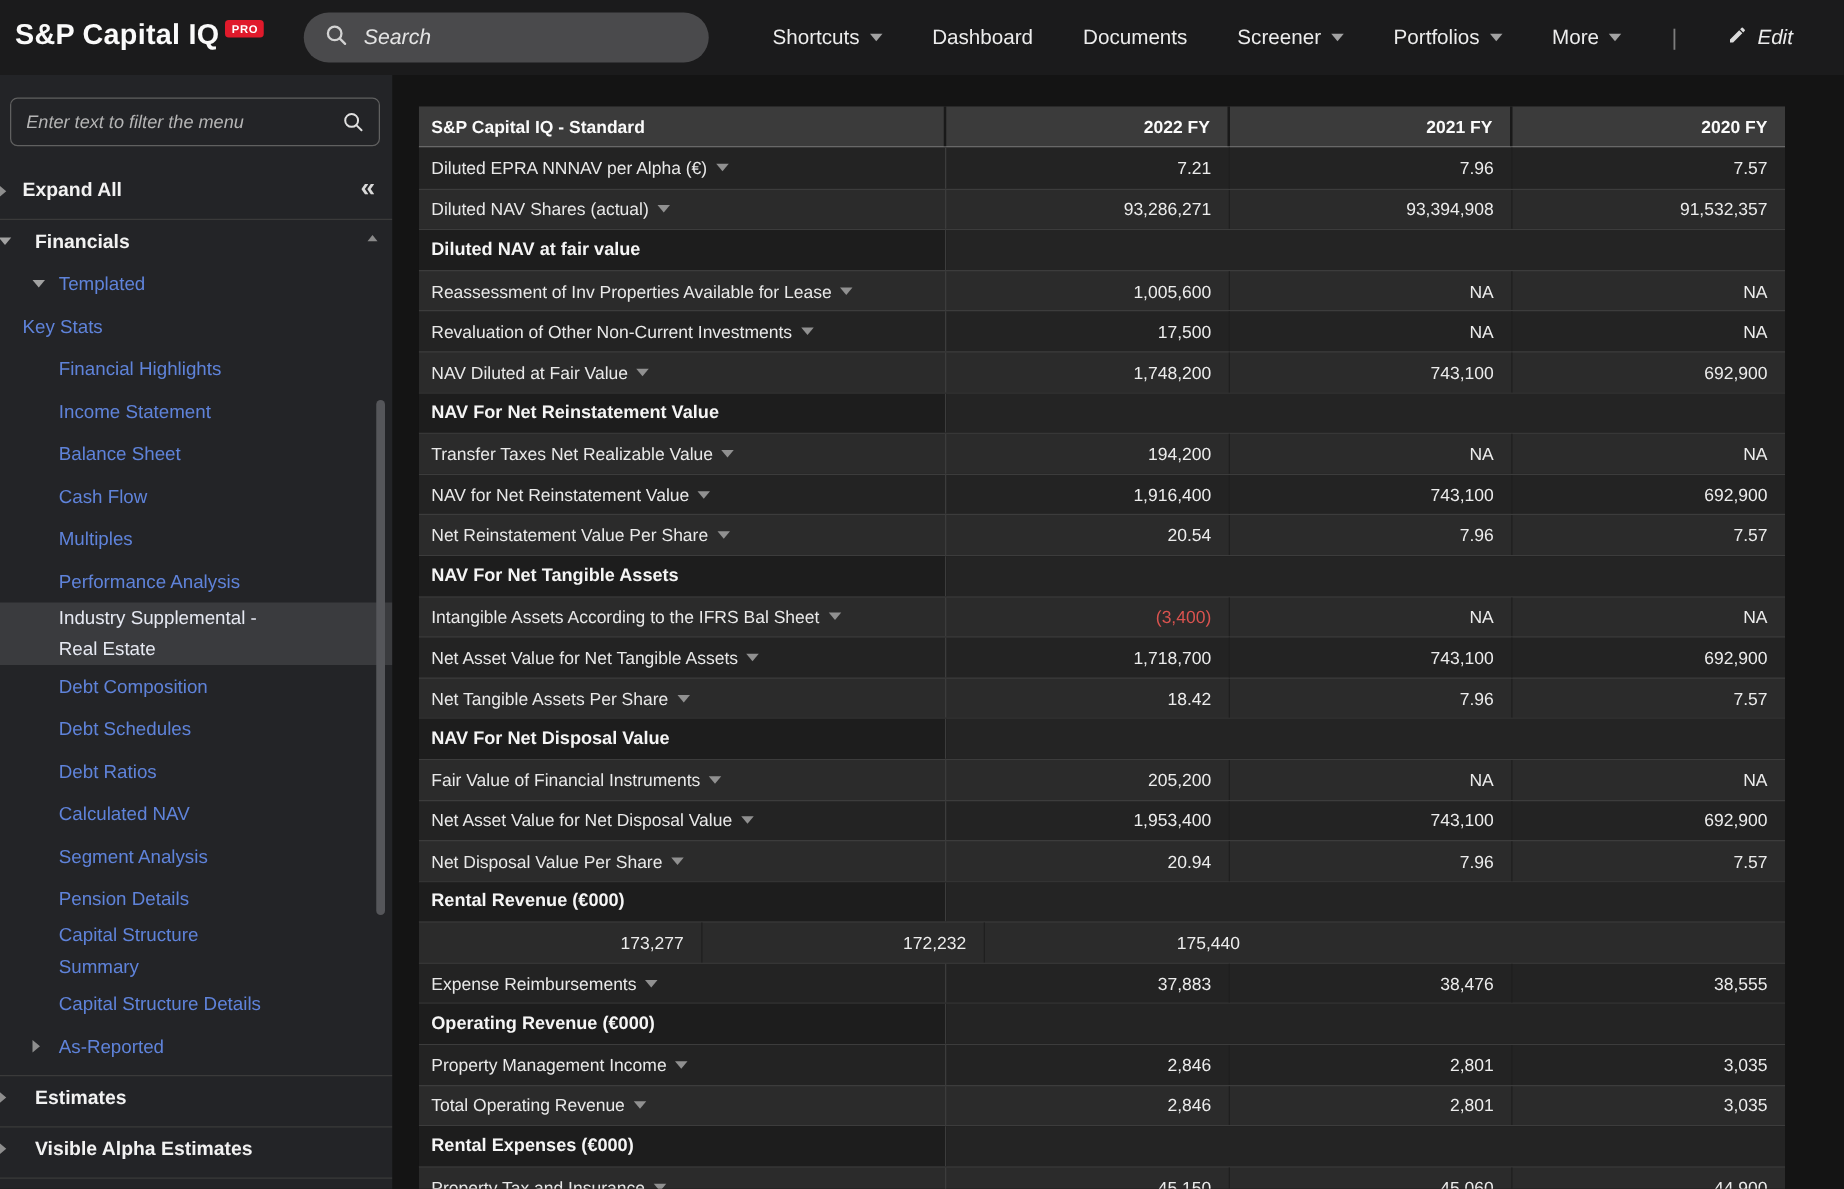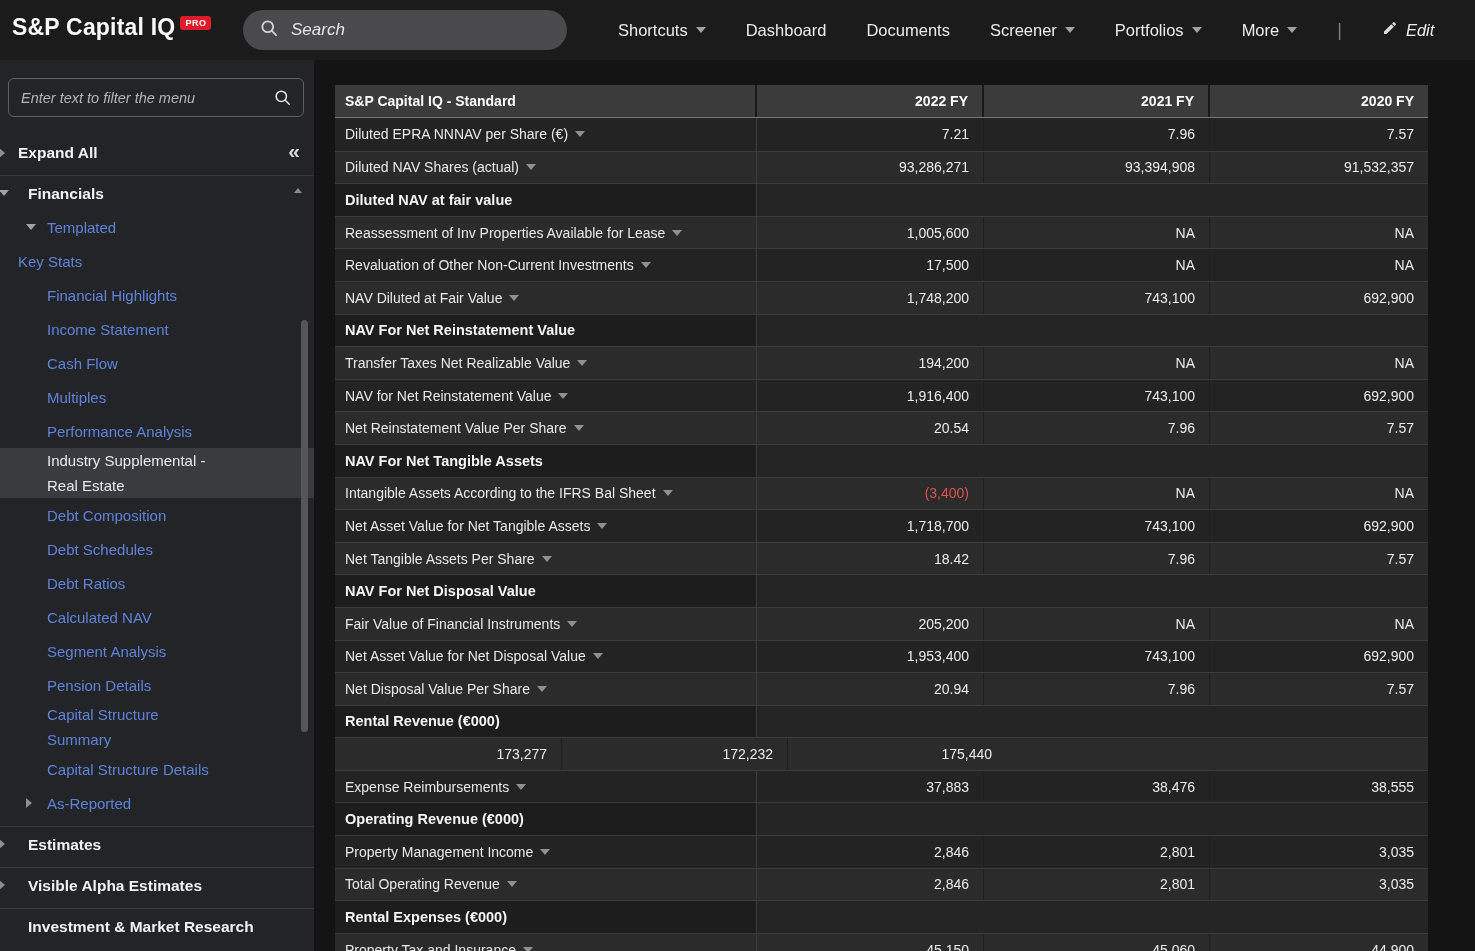"Diluted EPRA NNNAV per Share" div { text: Share -> Alpha }
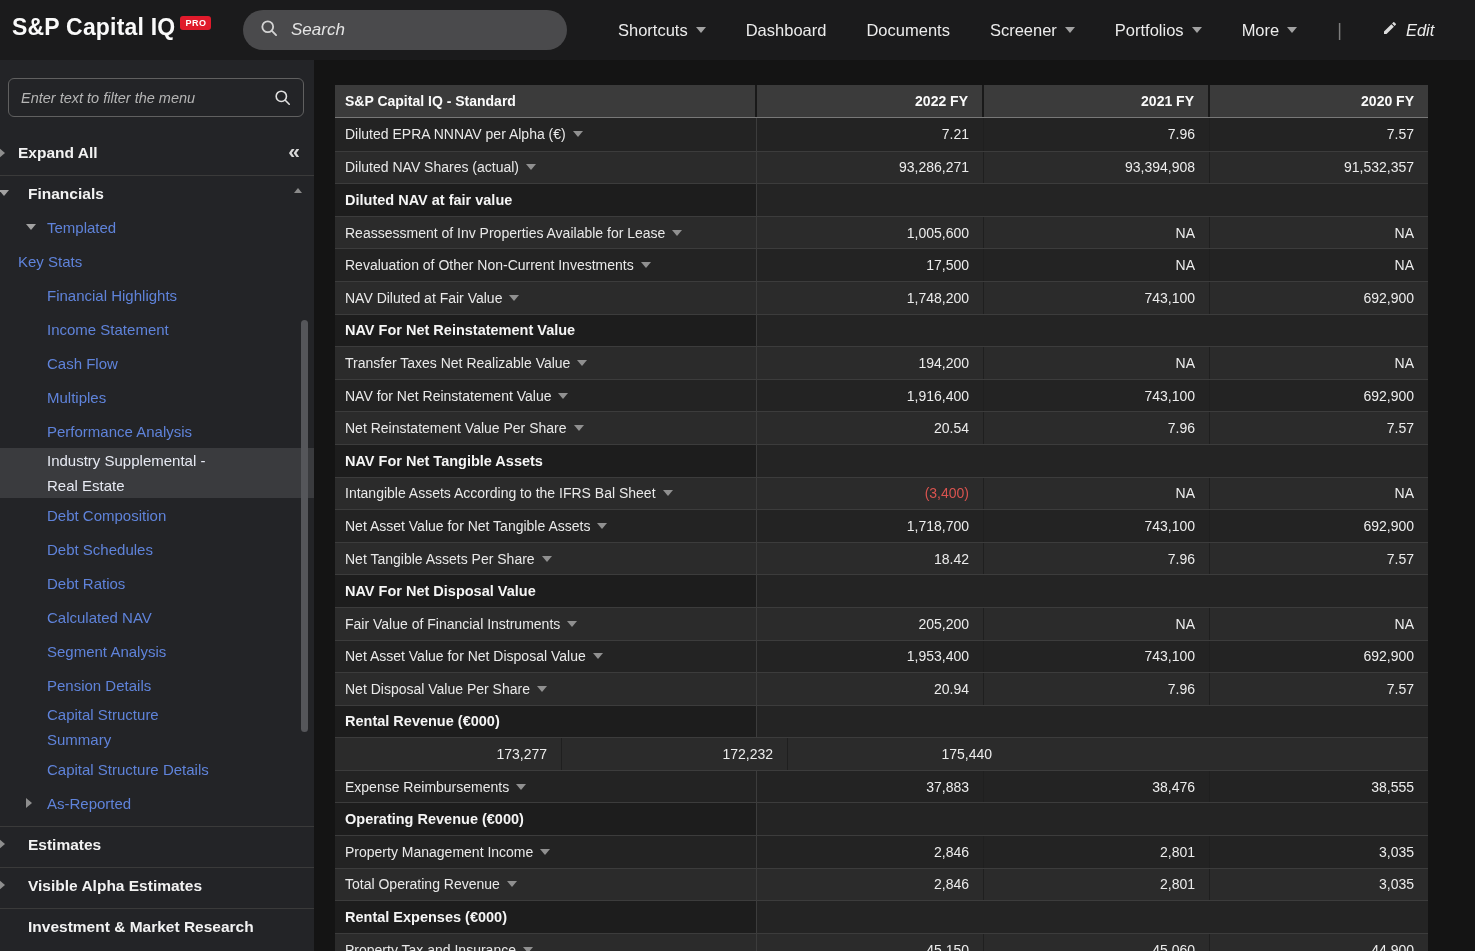"Balance Sheet" div.sb-item { html: none -> <div><div>Balance Sheet</div></div> }
